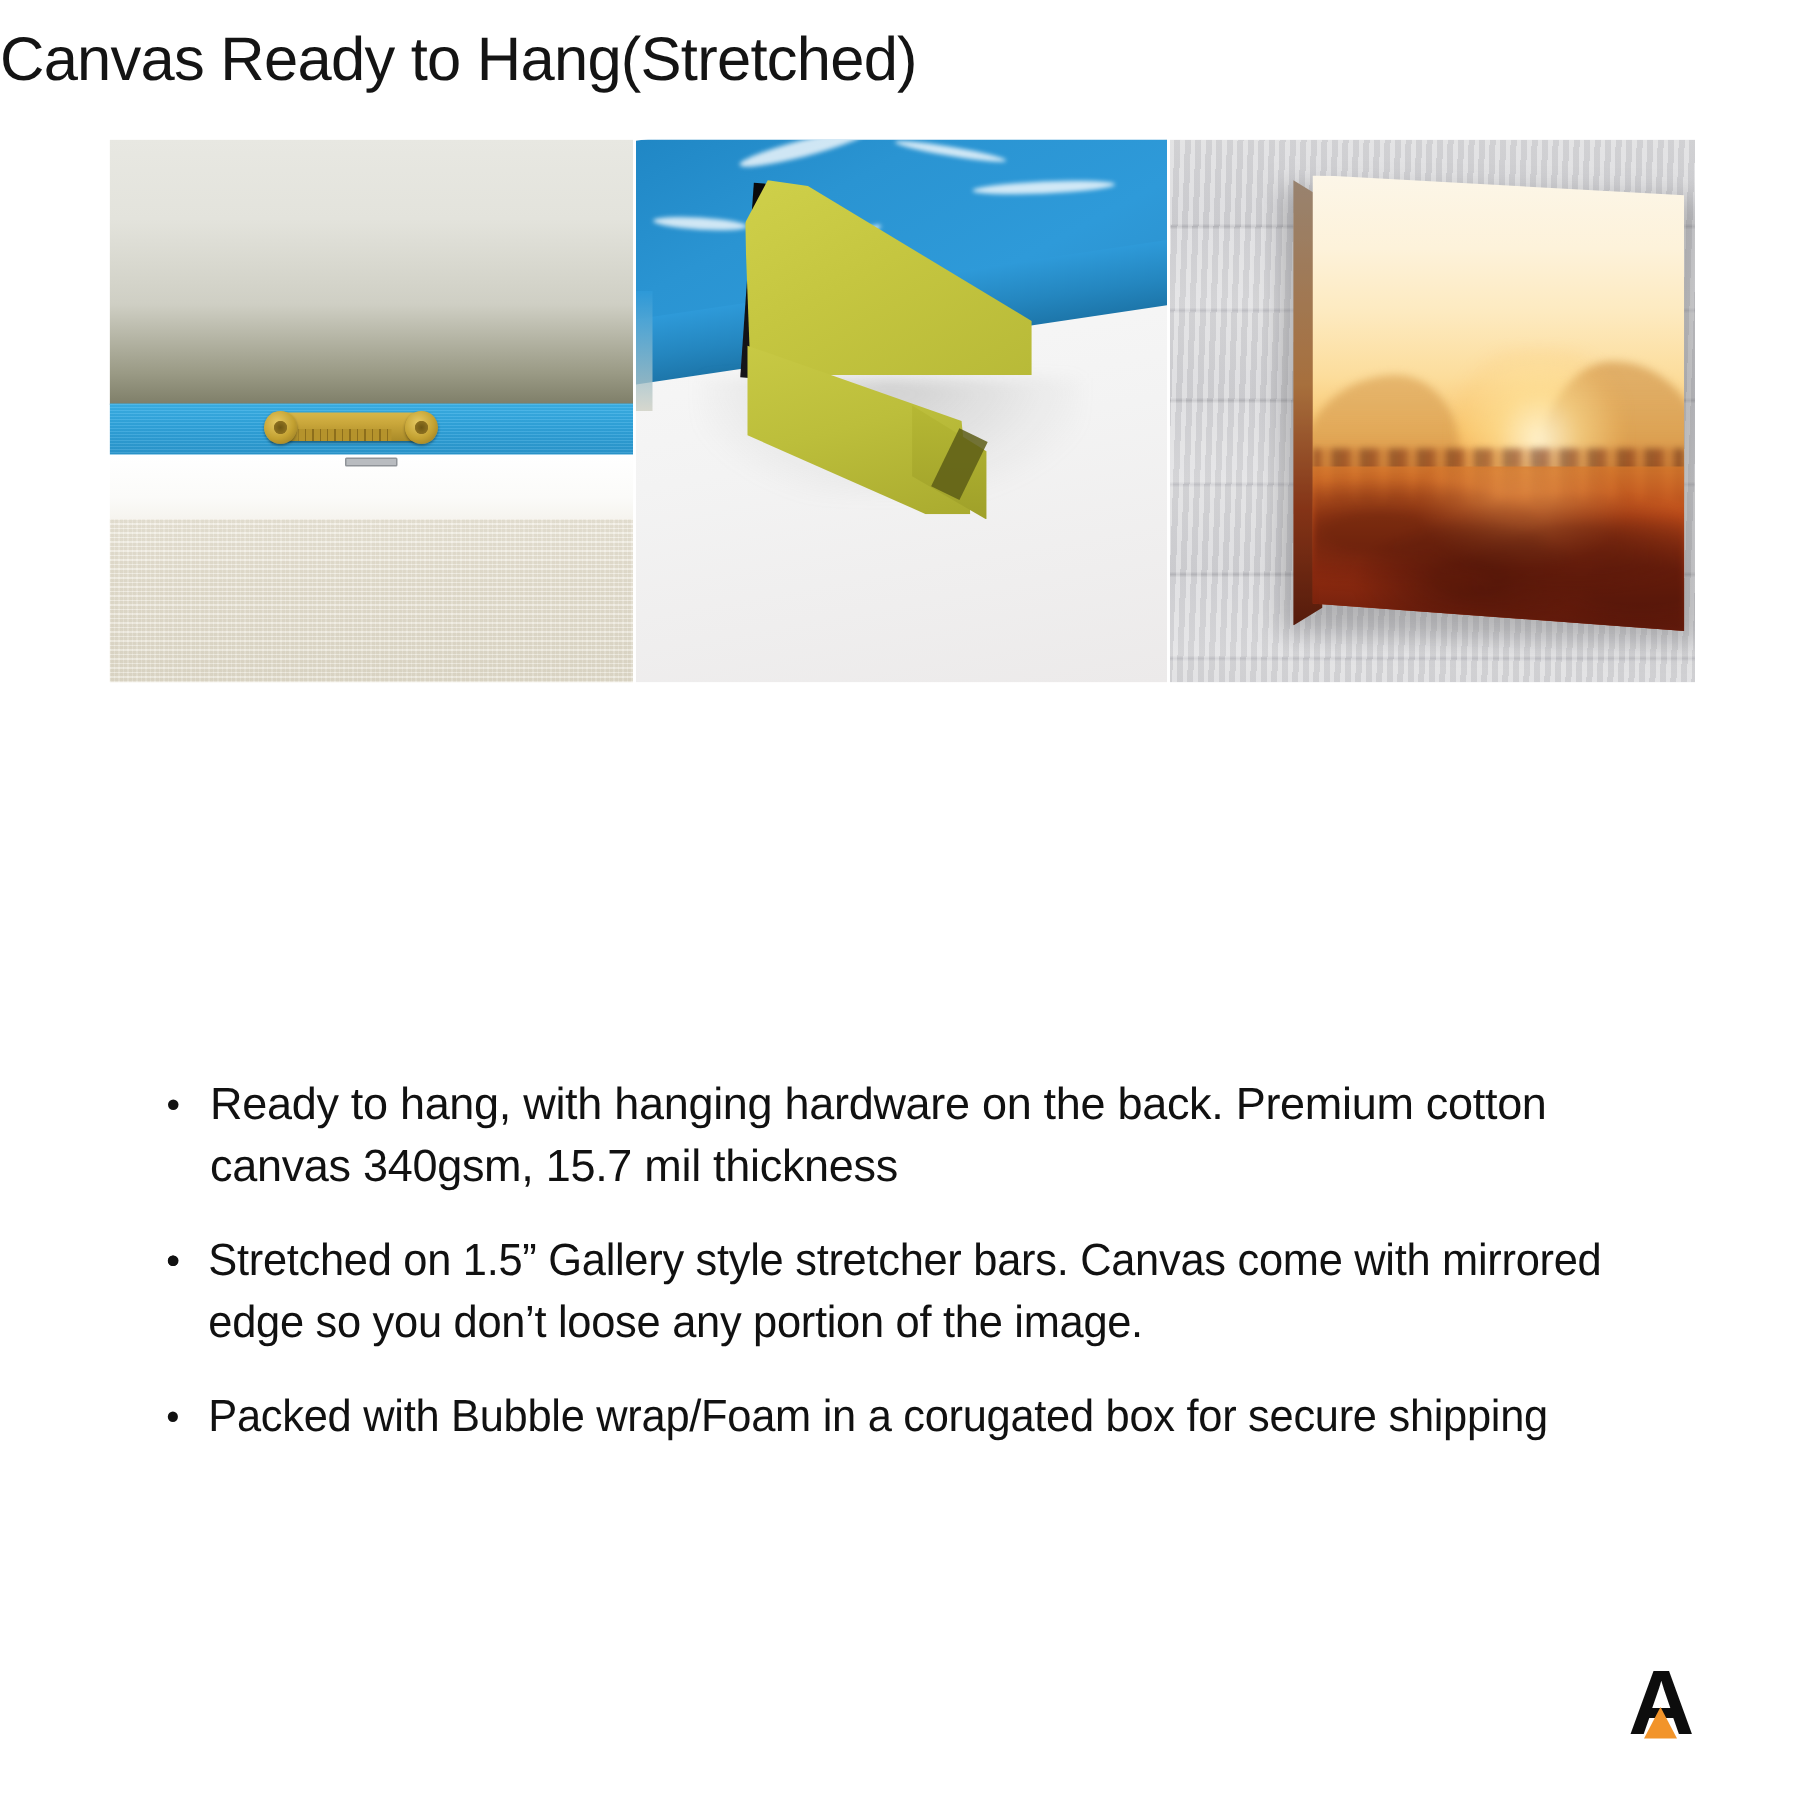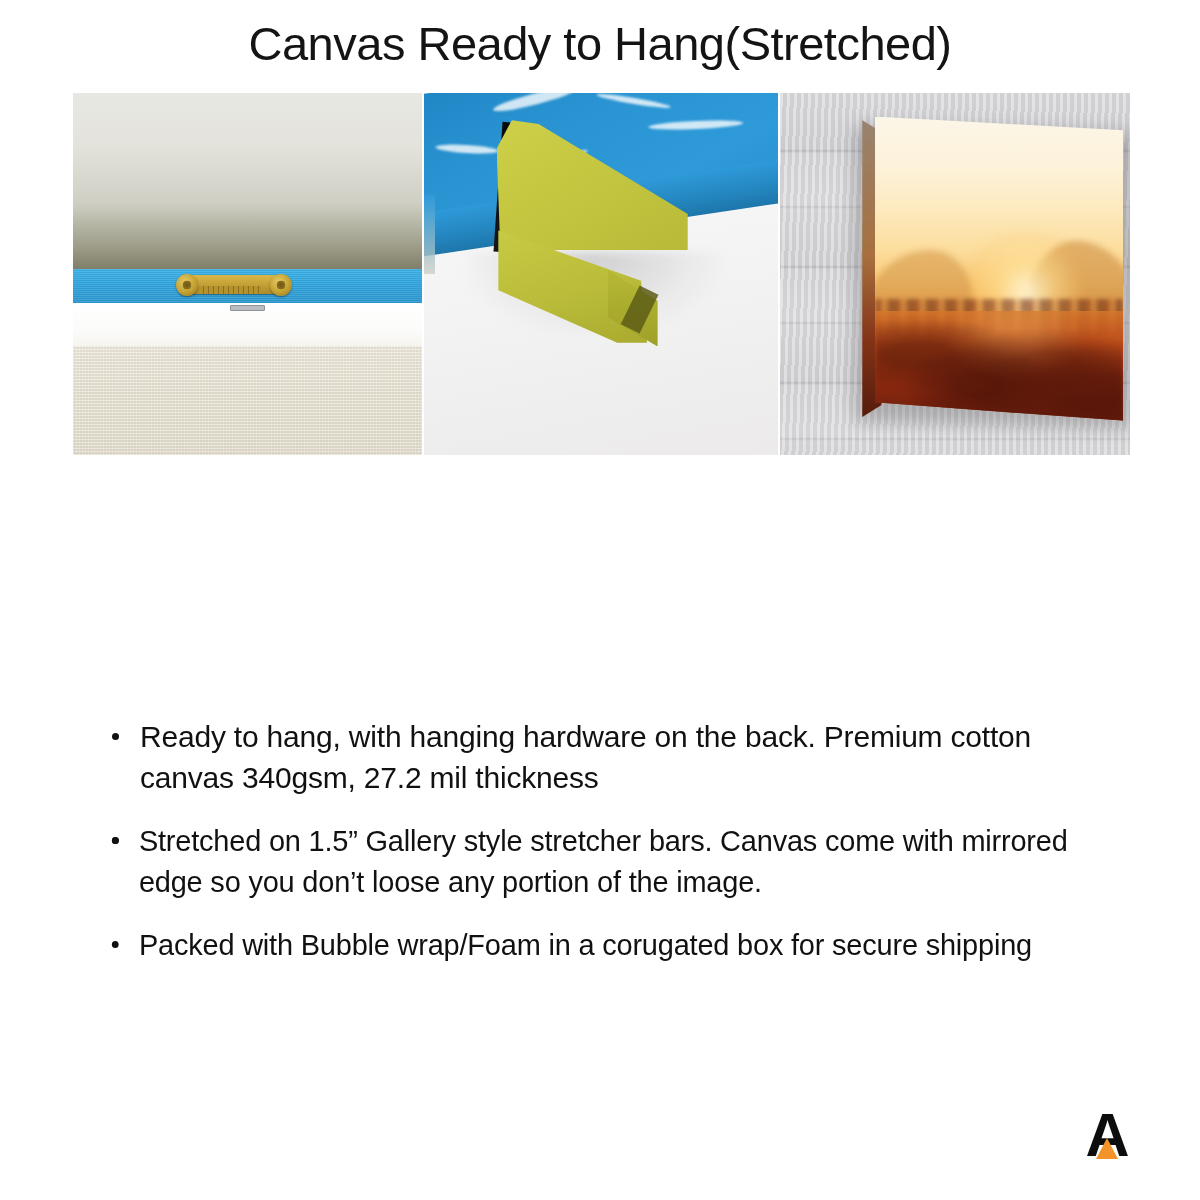"Canvas Ready to Hang(Stretched)" .title { font-size: 47px -> 41px; text-align: center -> none }
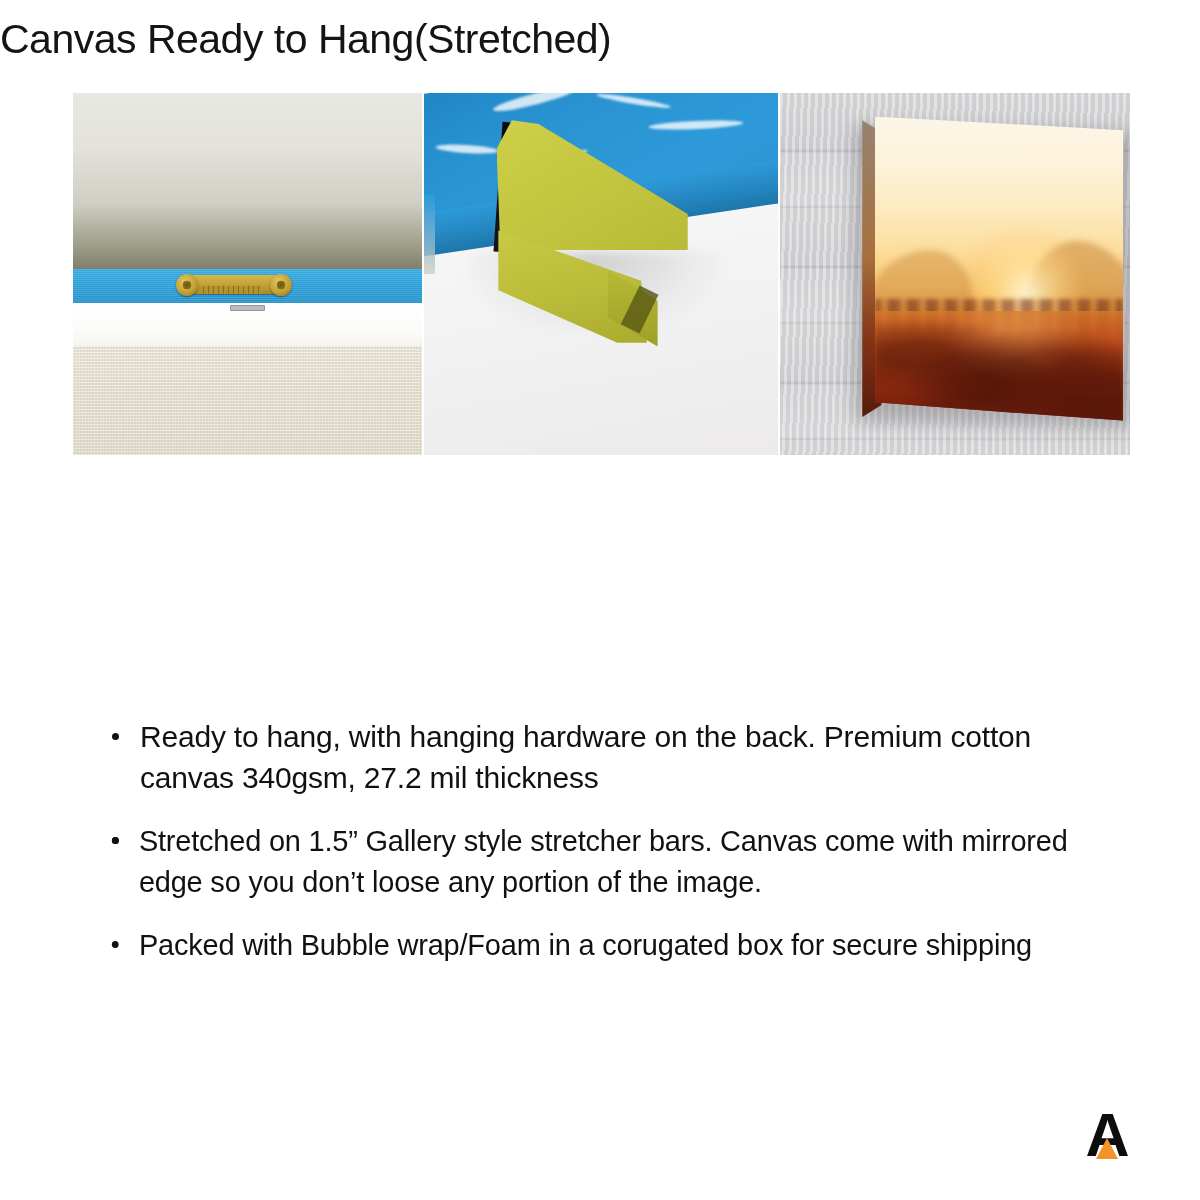"Ready to hang, with hanging" span { text: 27.2 -> 15.7 }
